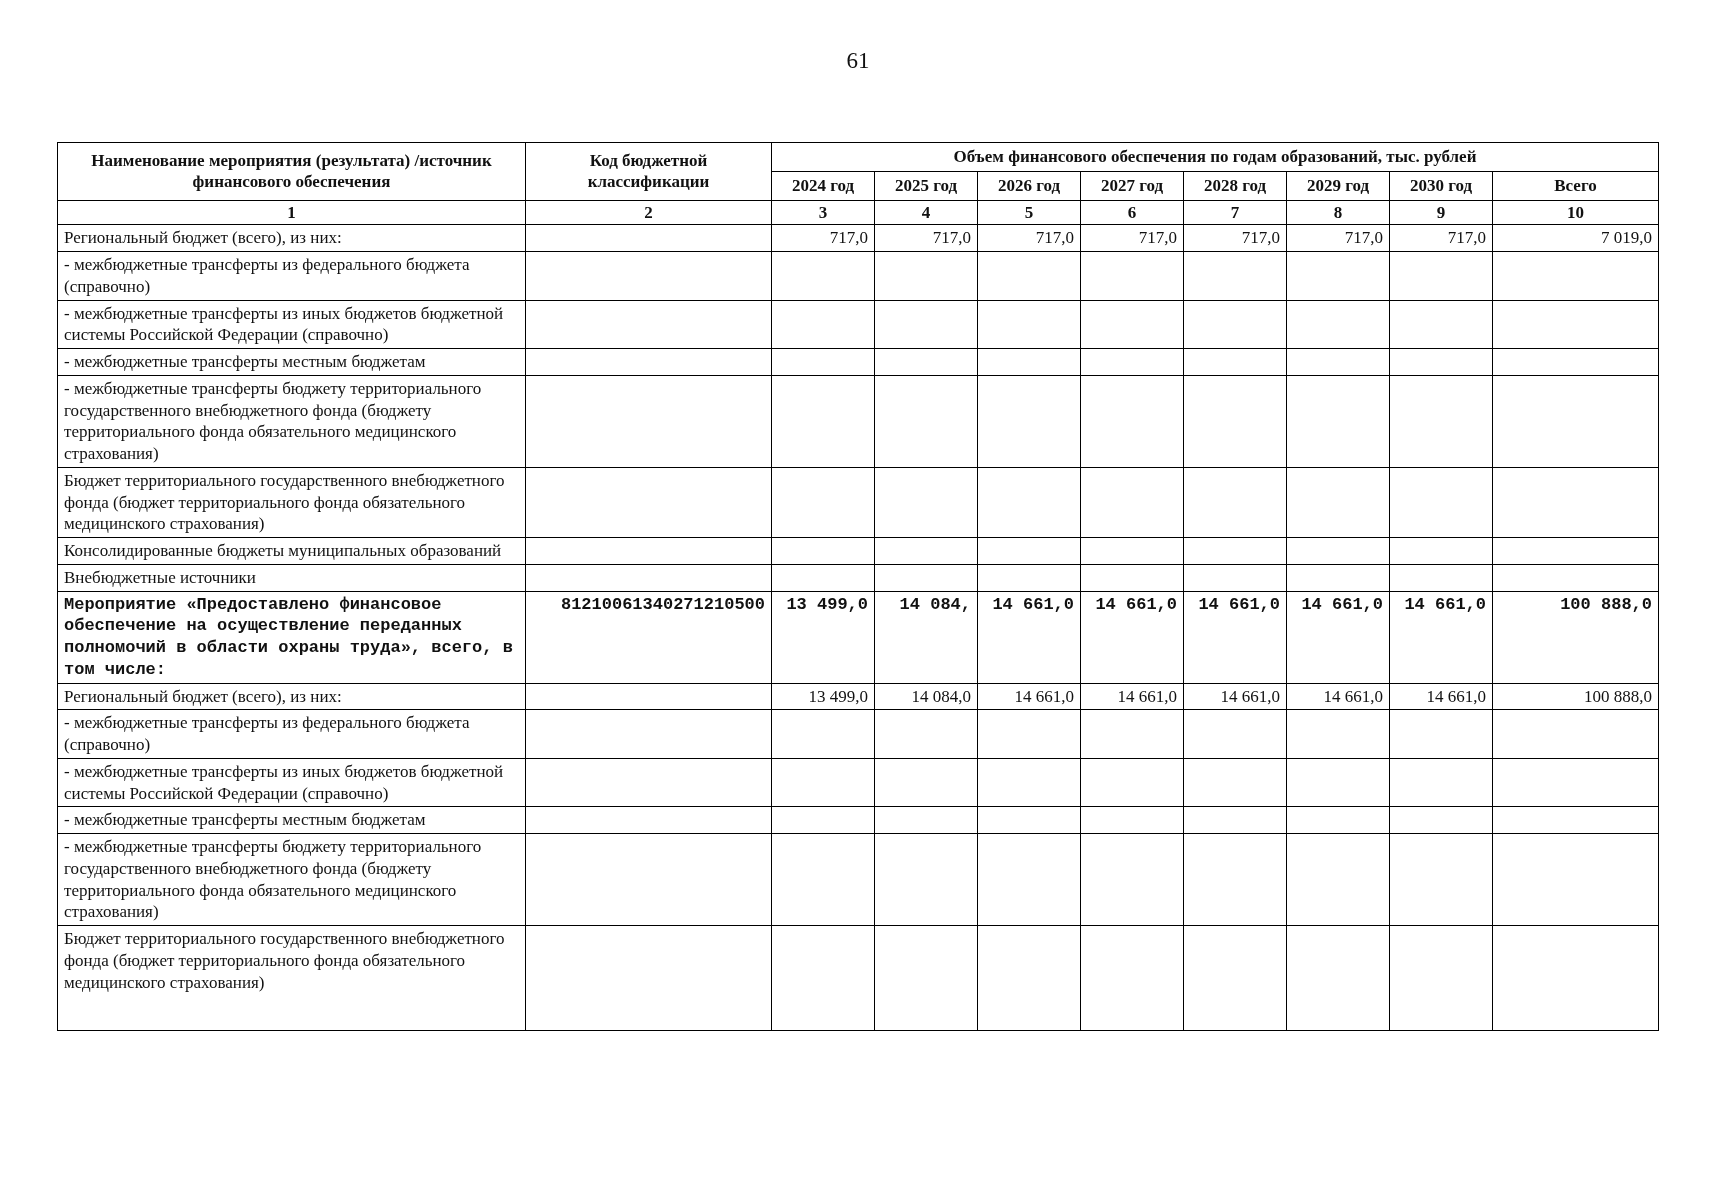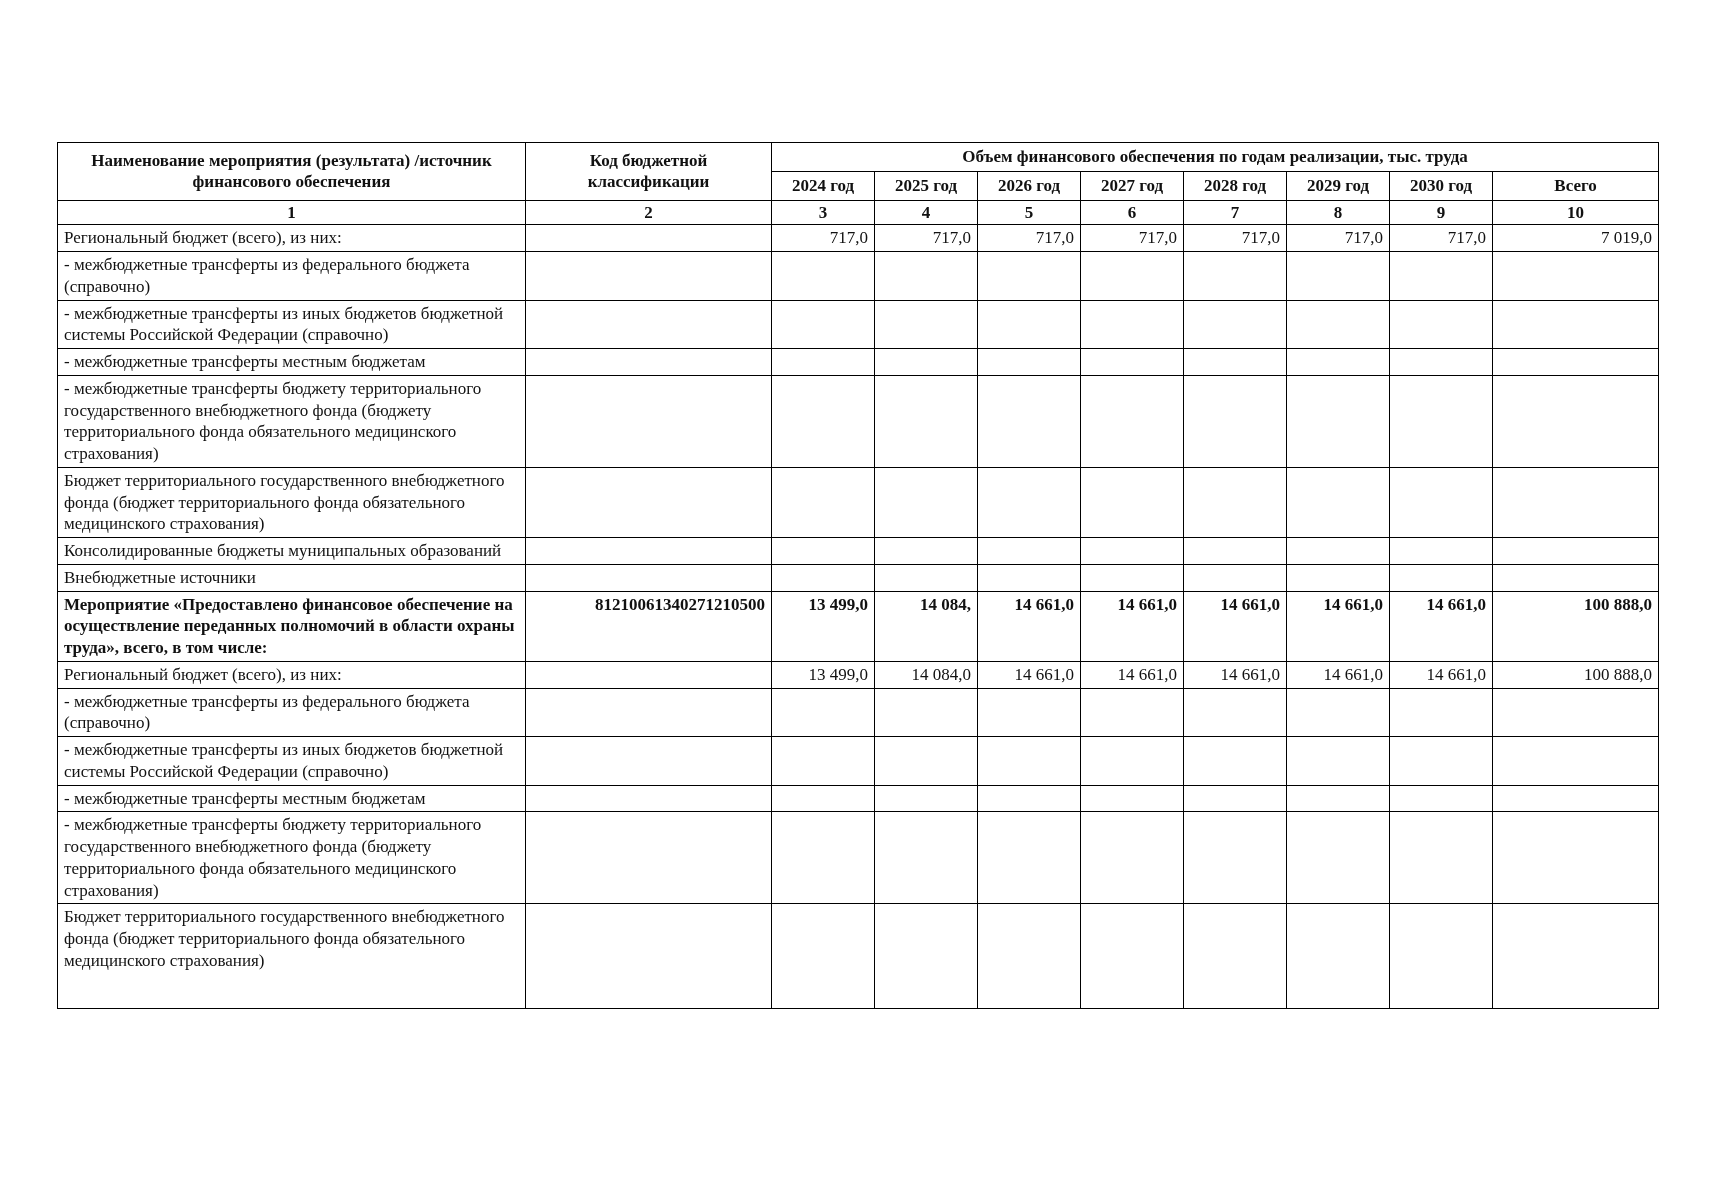"61" div.page-number { html: none -> <div>61</div> }
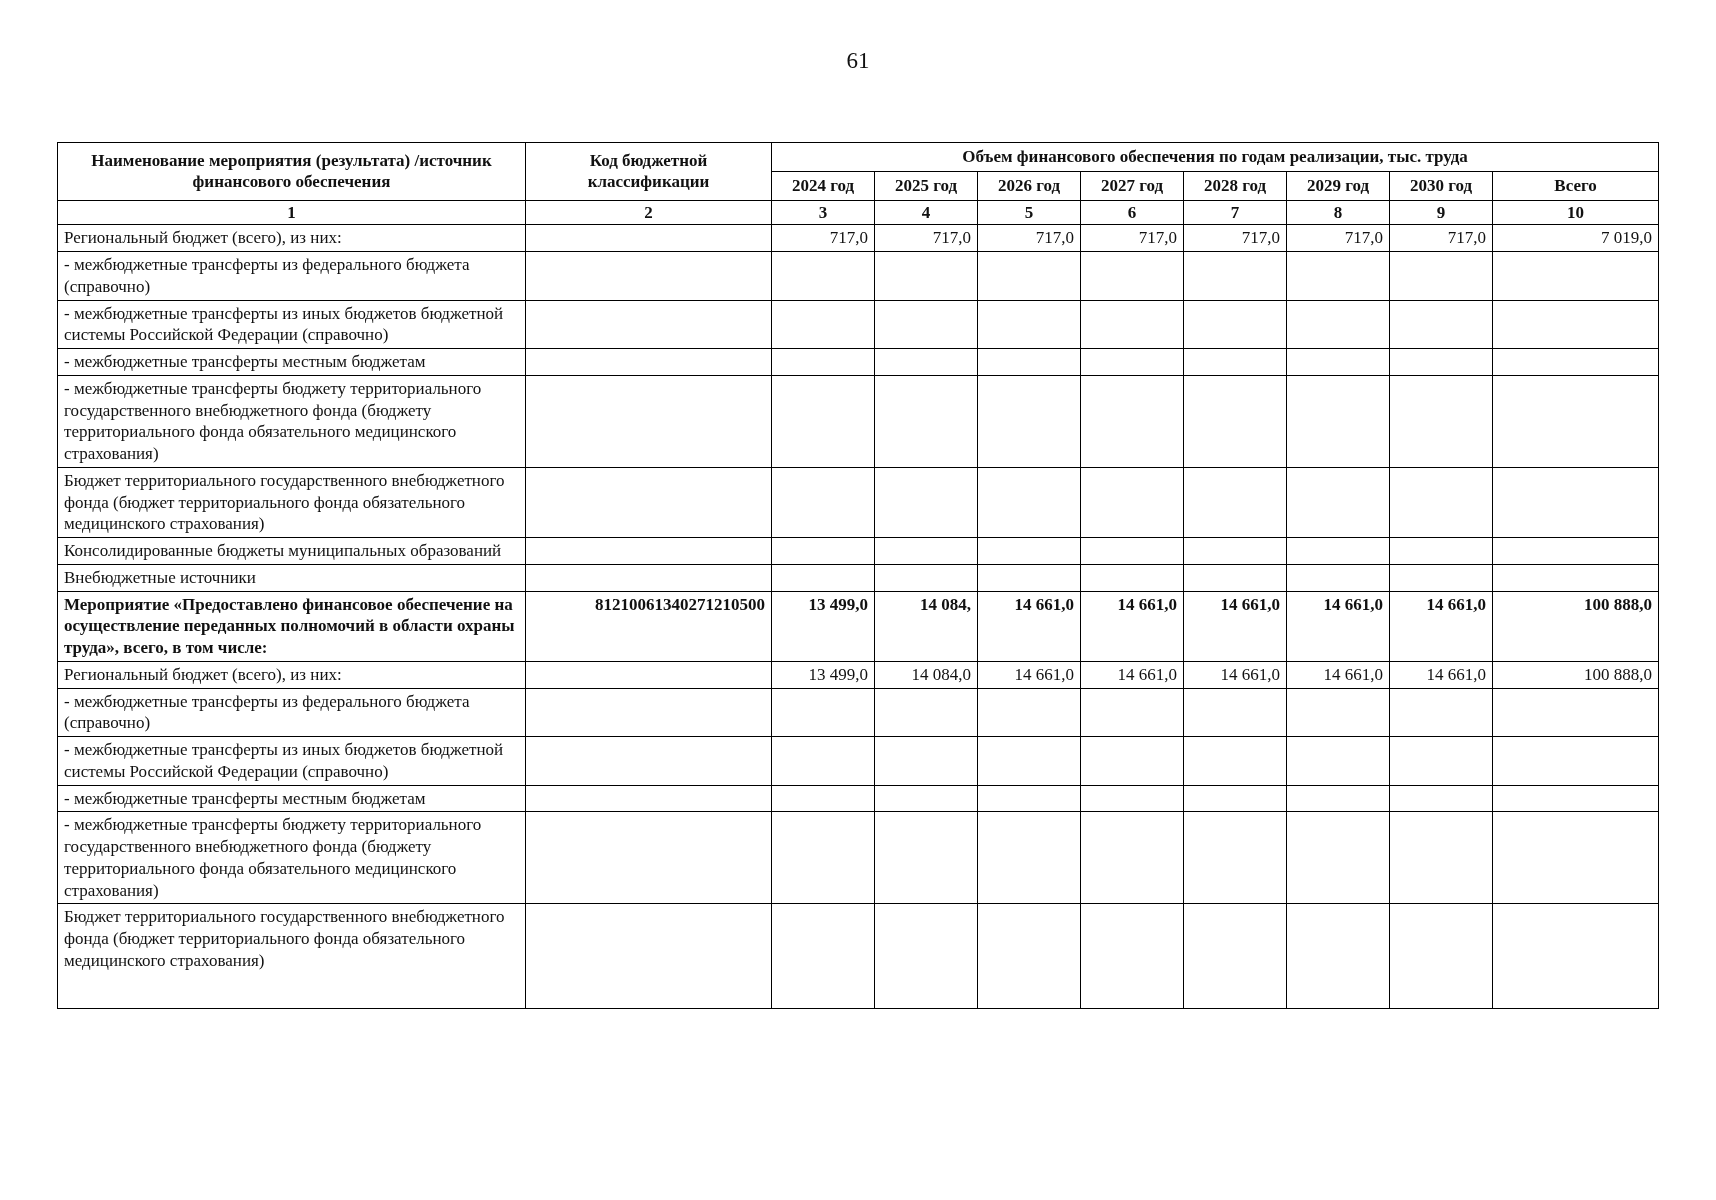"Объем финансового обеспечения по годам" th { text: реализации, тыс. труда -> образований, тыс. рублей }
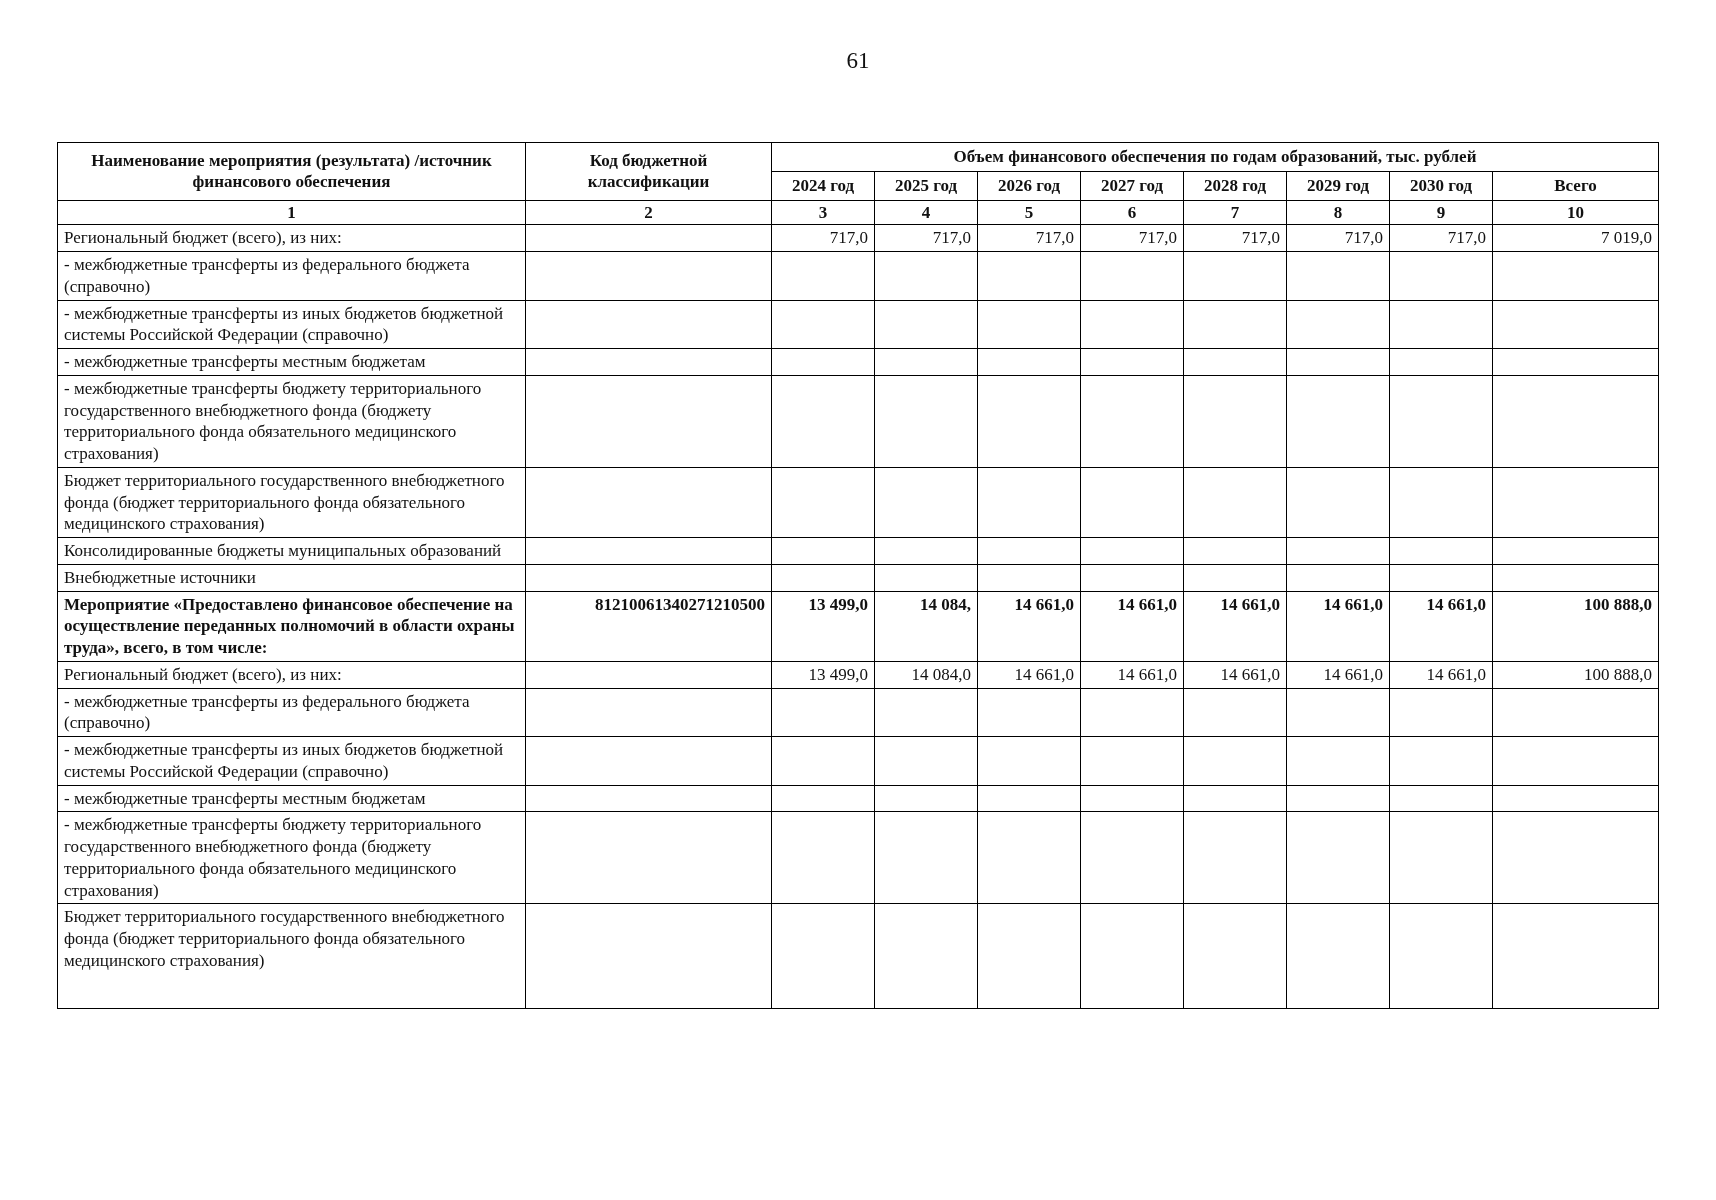"Мероприятие «Предоставлено финансовое" tr.bold-row td { font-family: none -> Liberation Mono, monospace }
